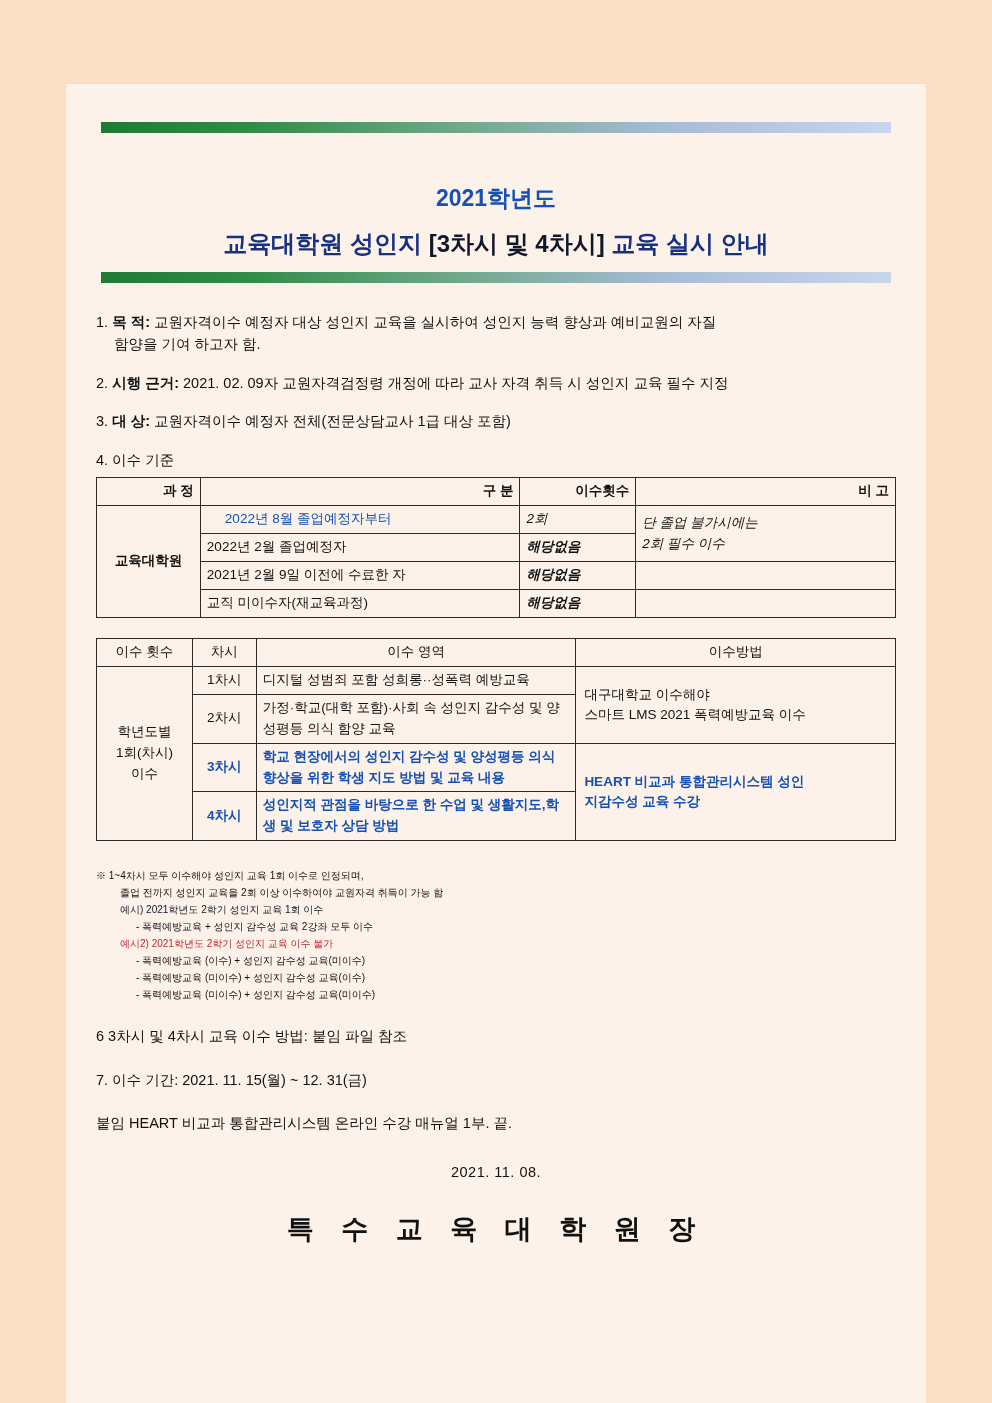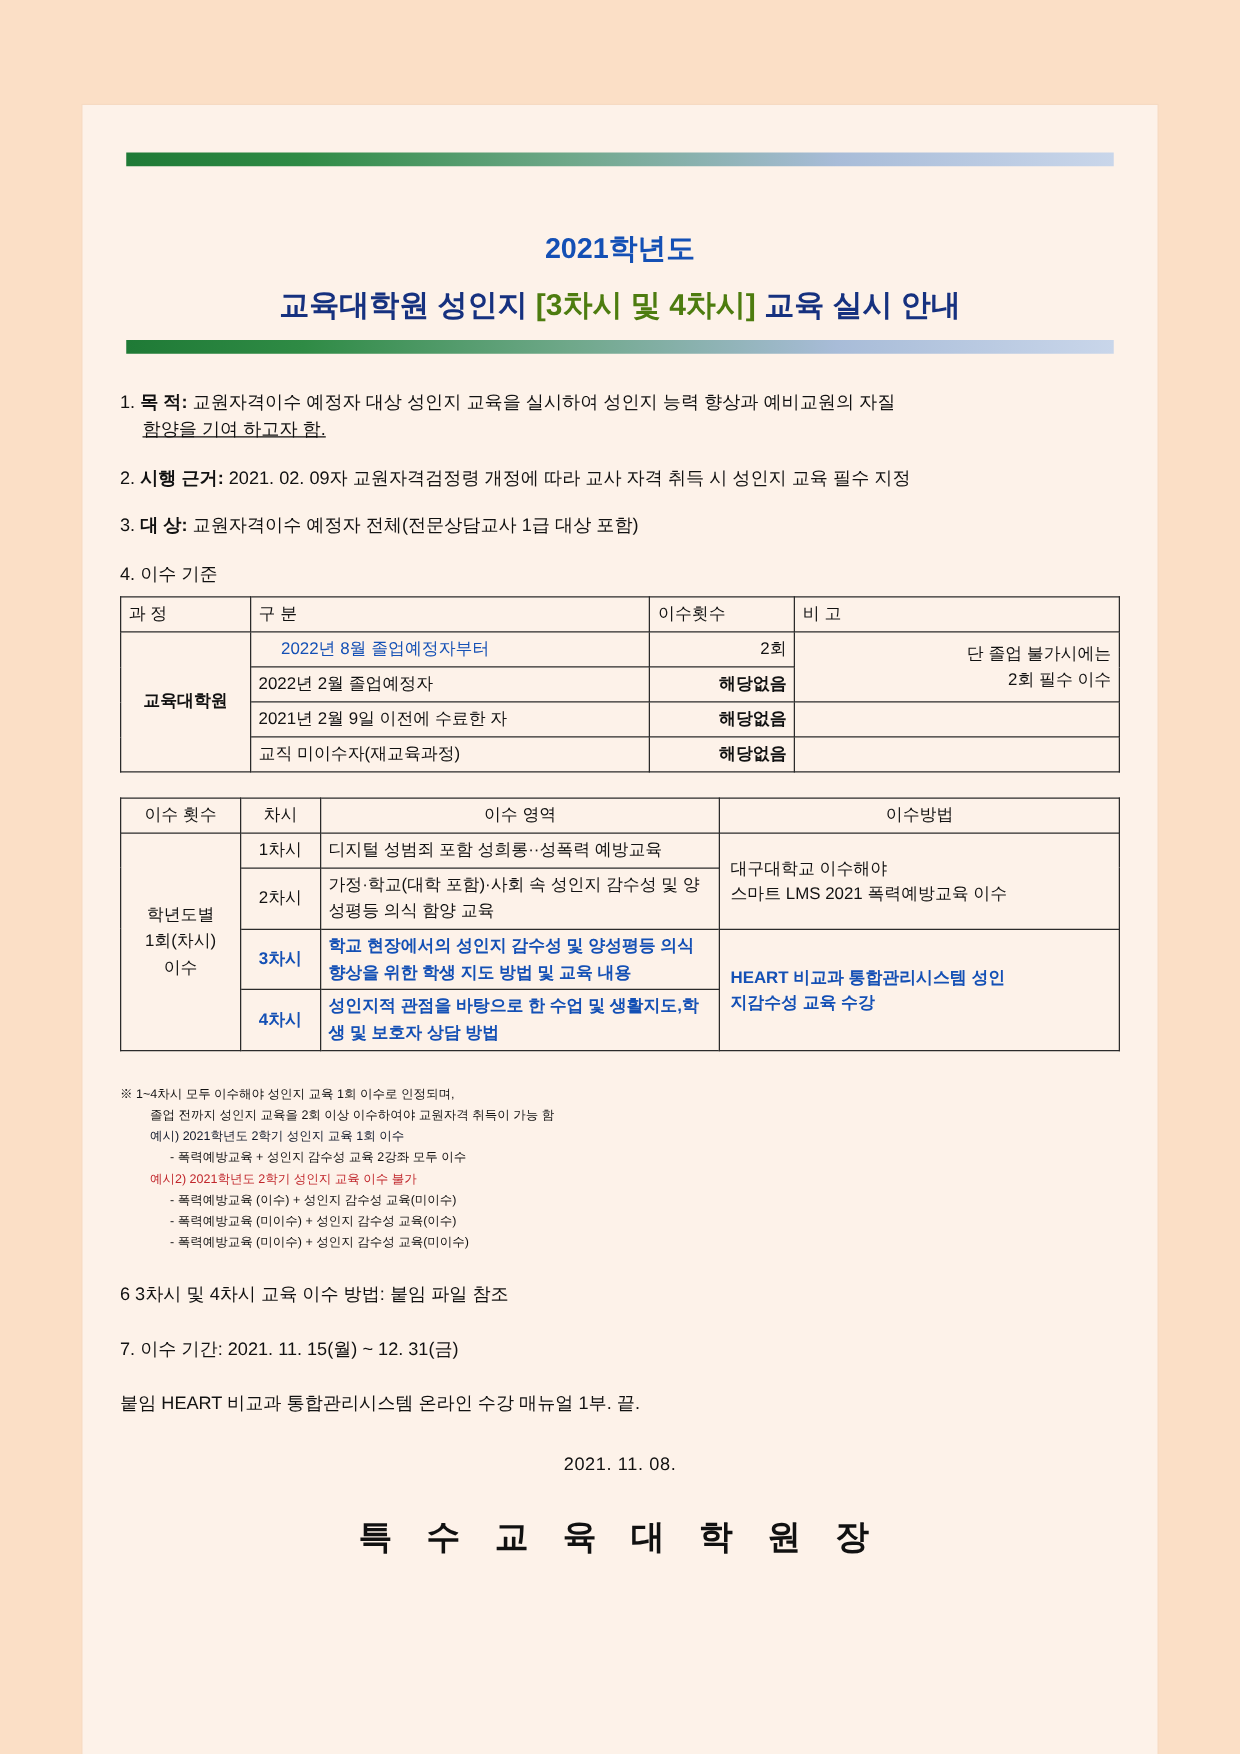"[3차시 및 4차시]" .title-line2 .hl { color: #4d7c0f -> #0f172a }
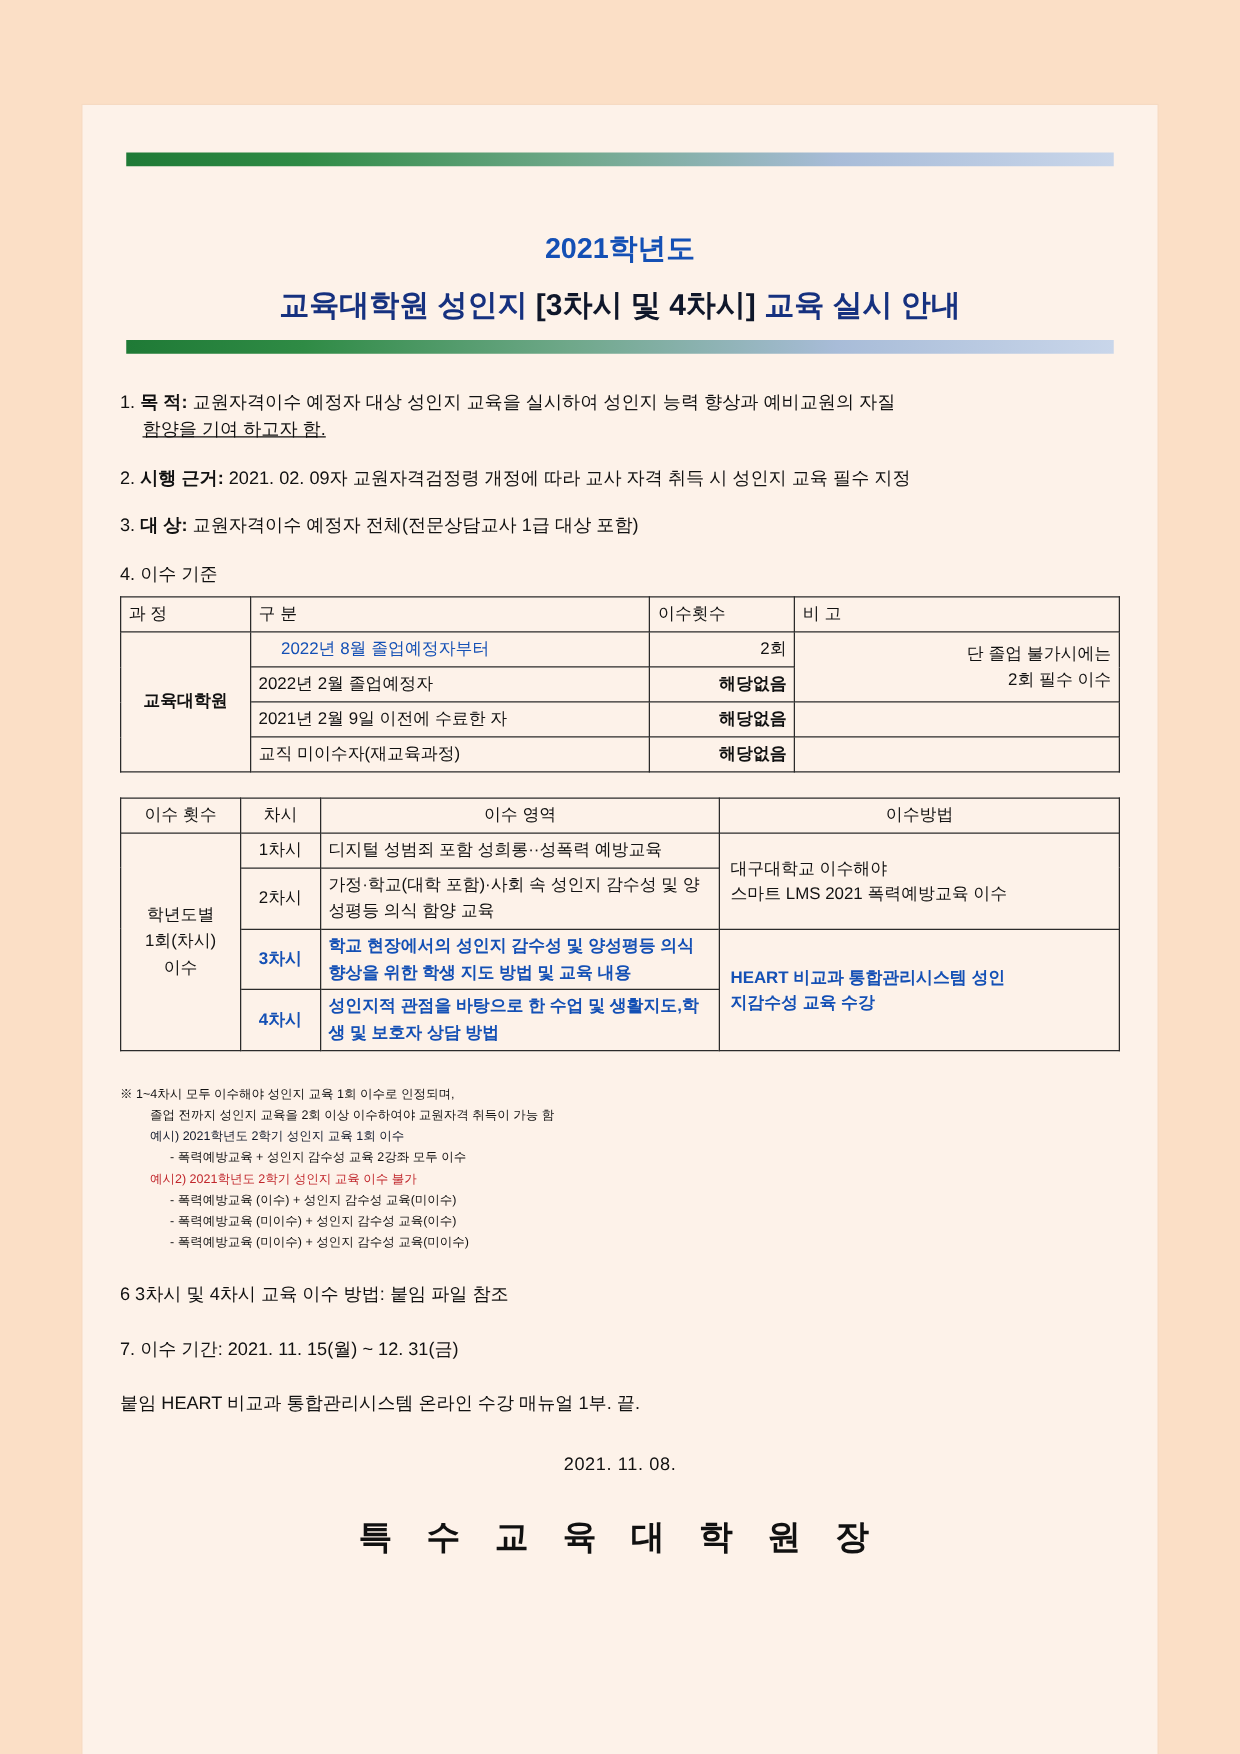"함양을 기여 하고자 함." .item .sub { text-decoration: underline -> none }
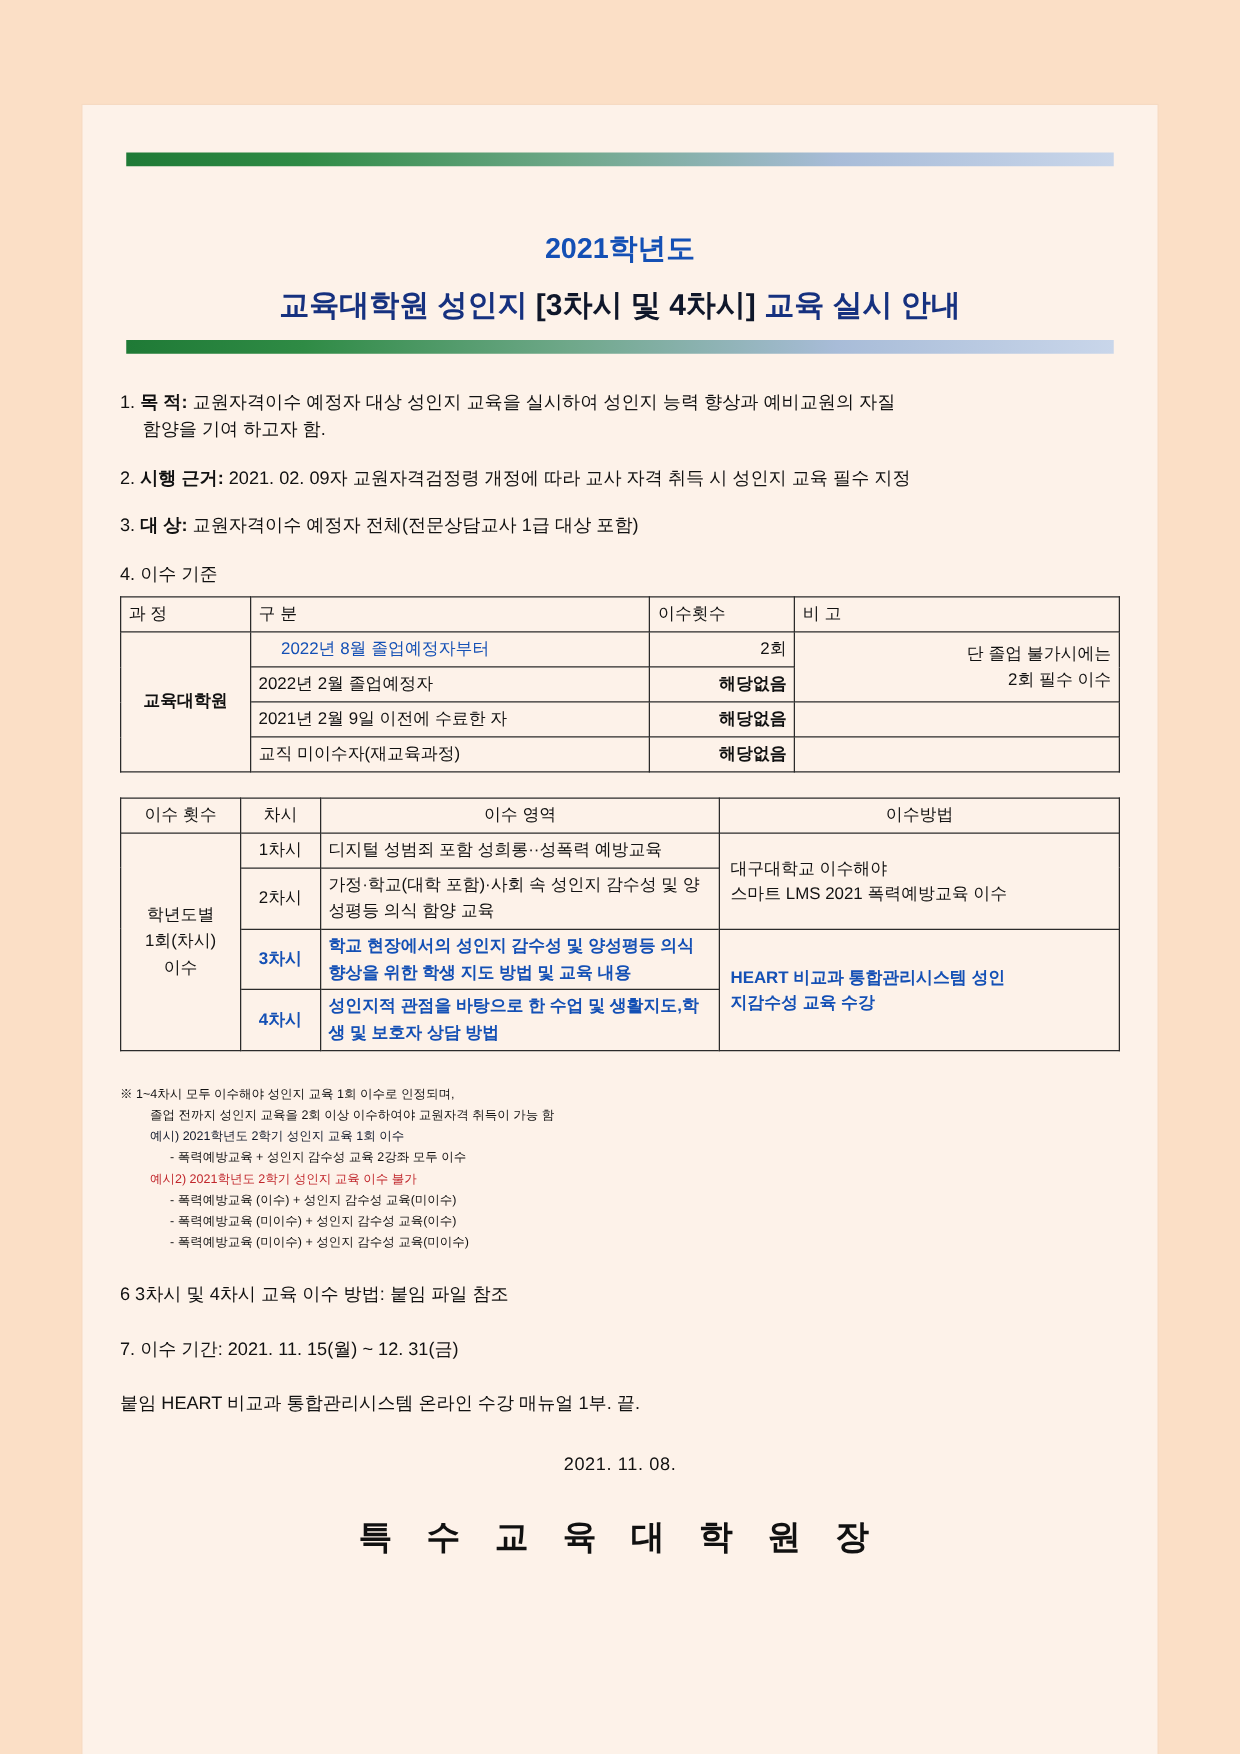"과 정" .t1 th { font-weight: normal -> bold; text-align: left -> right }
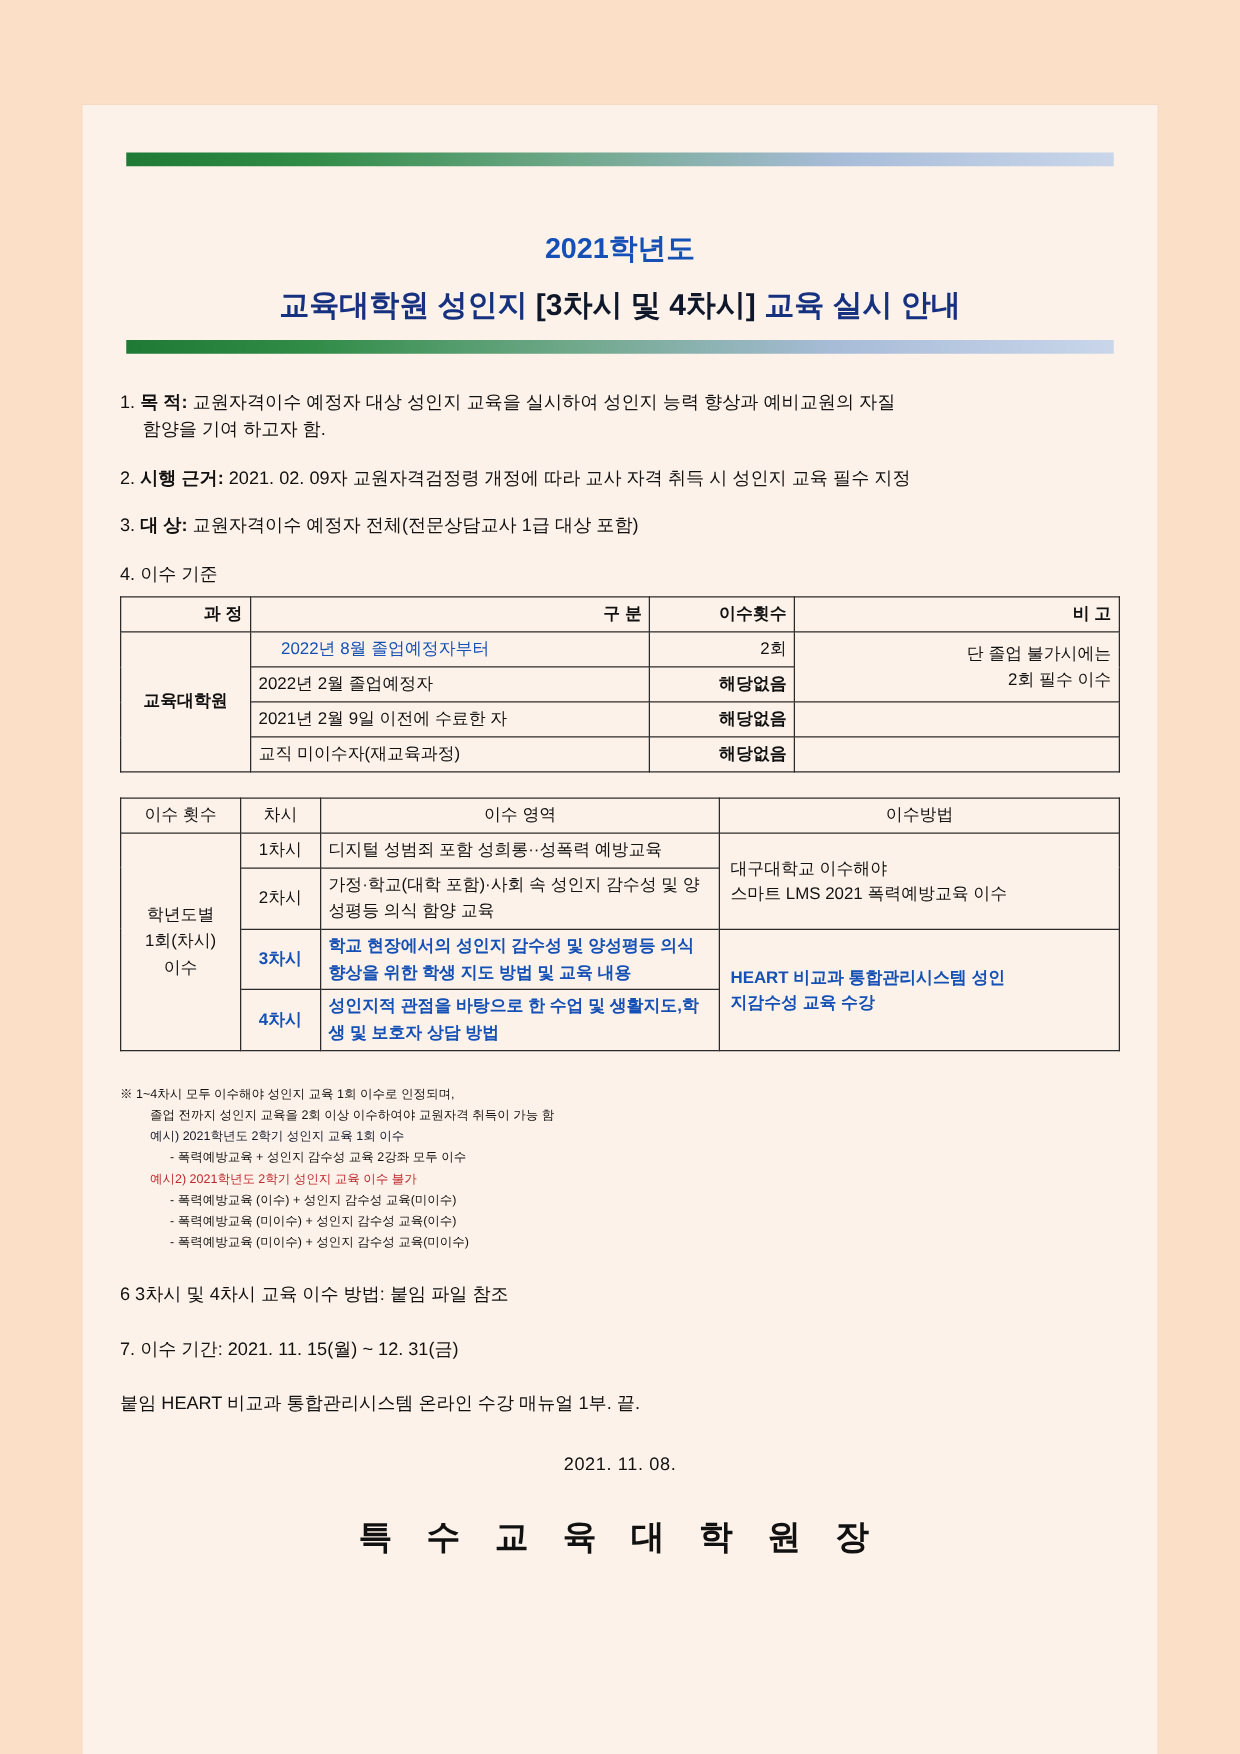"2회" .t1 .ctr { font-style: none -> italic; text-align: right -> left }
